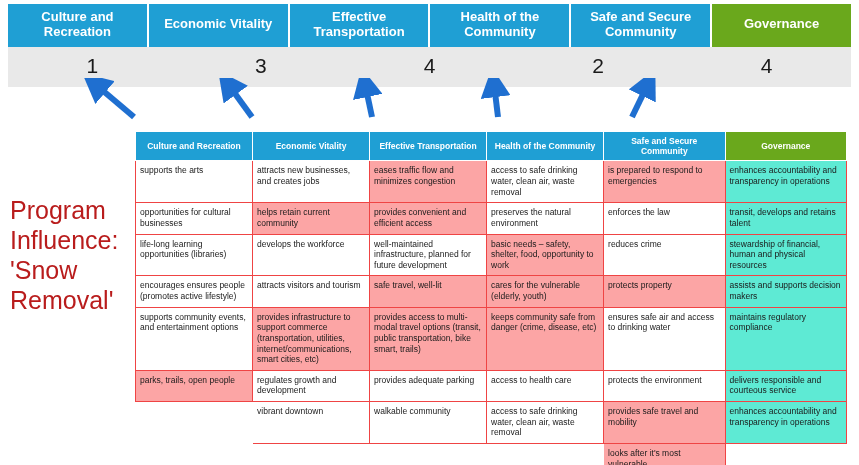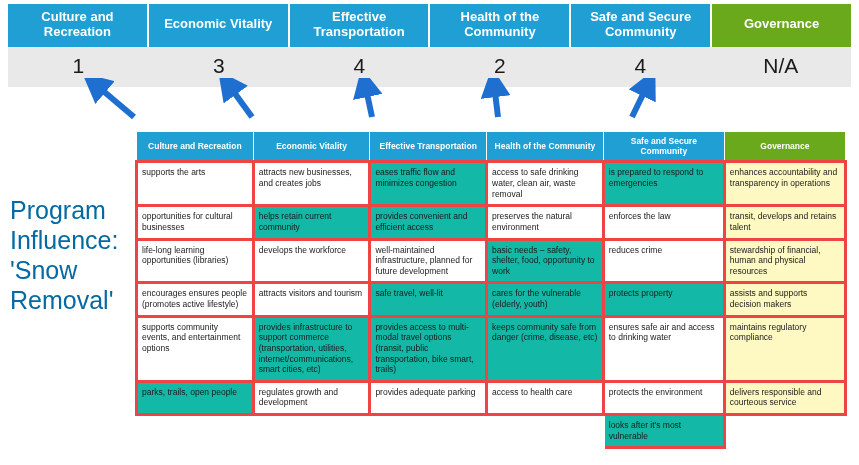"N/A" div.top-score-cell { html: <div>N/A</div> -> none }
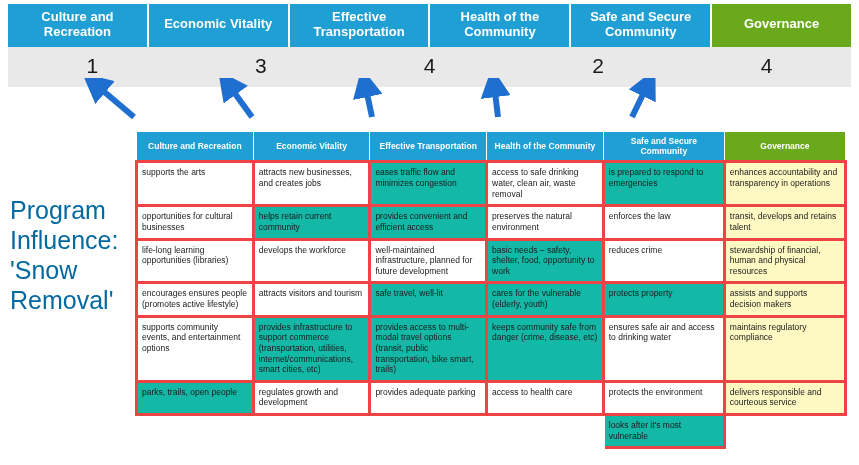"supports the arts" #matrix td { border: 3px solid #ef4444 -> 1px solid #ef4444 }
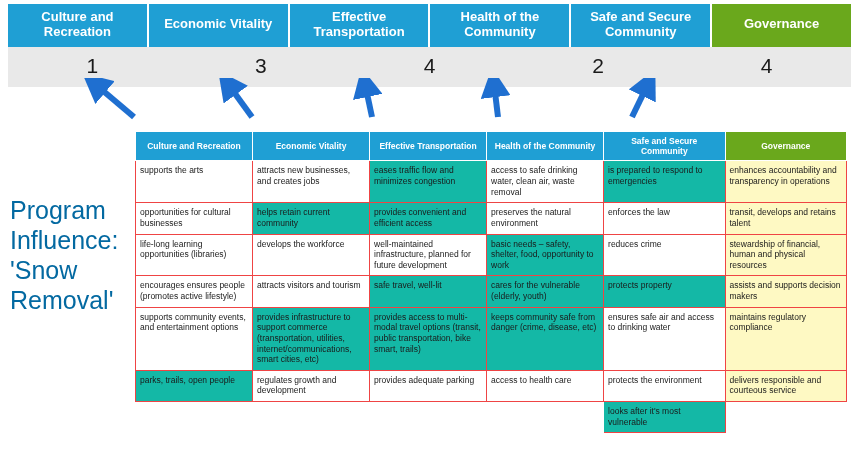"eases traffic flow and minimizes" #matrix td.hl { background: #14b8a6 -> #fca5a5 }
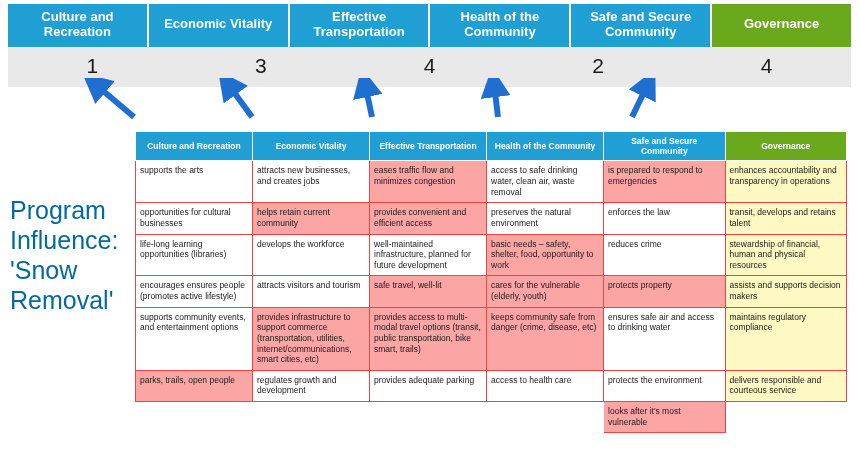"enhances accountability and transparency" #matrix td.grey { background: #fef9c3 -> #5eead4 }
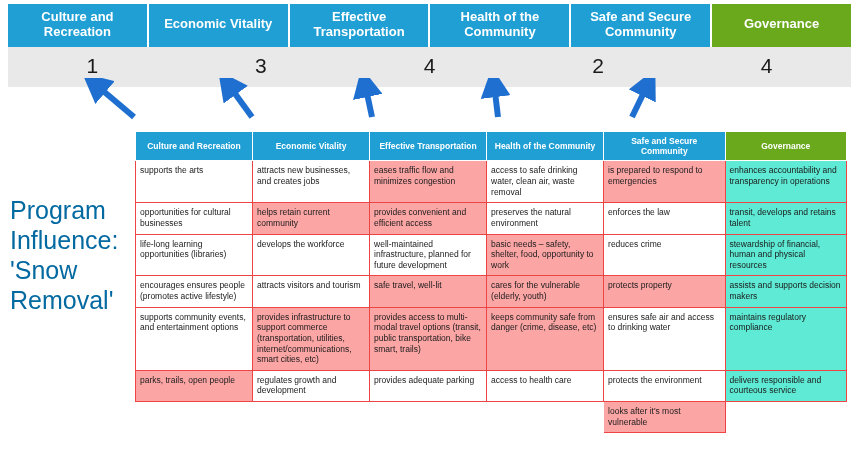"Program Influence: 'Snow Removal'" #caption { color: #0369a1 -> #b91c1c }
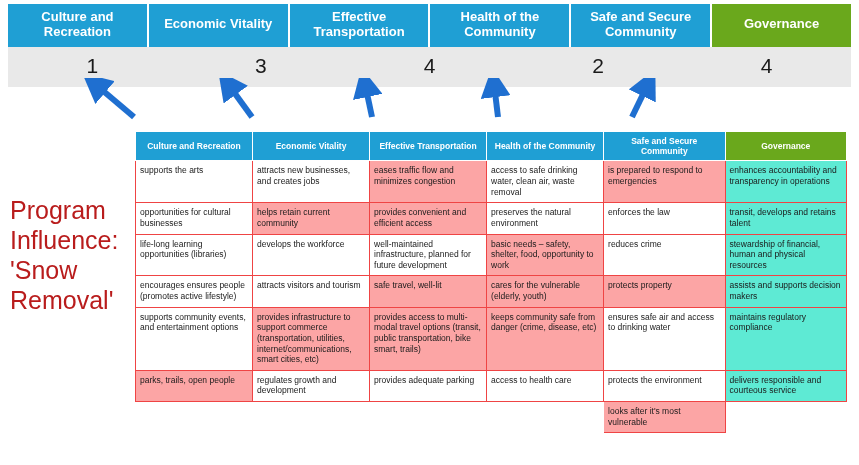"vibrant downtown" tr { html: none -> <tr> <td></td> <td>vibrant downtown</td> <td>walkable community</td> <td>access to safe drinking water, clean air, waste removal</td> <td>provides safe travel and mobility</td> <td>enhances accountability and transparency in operations</td> </tr> }
